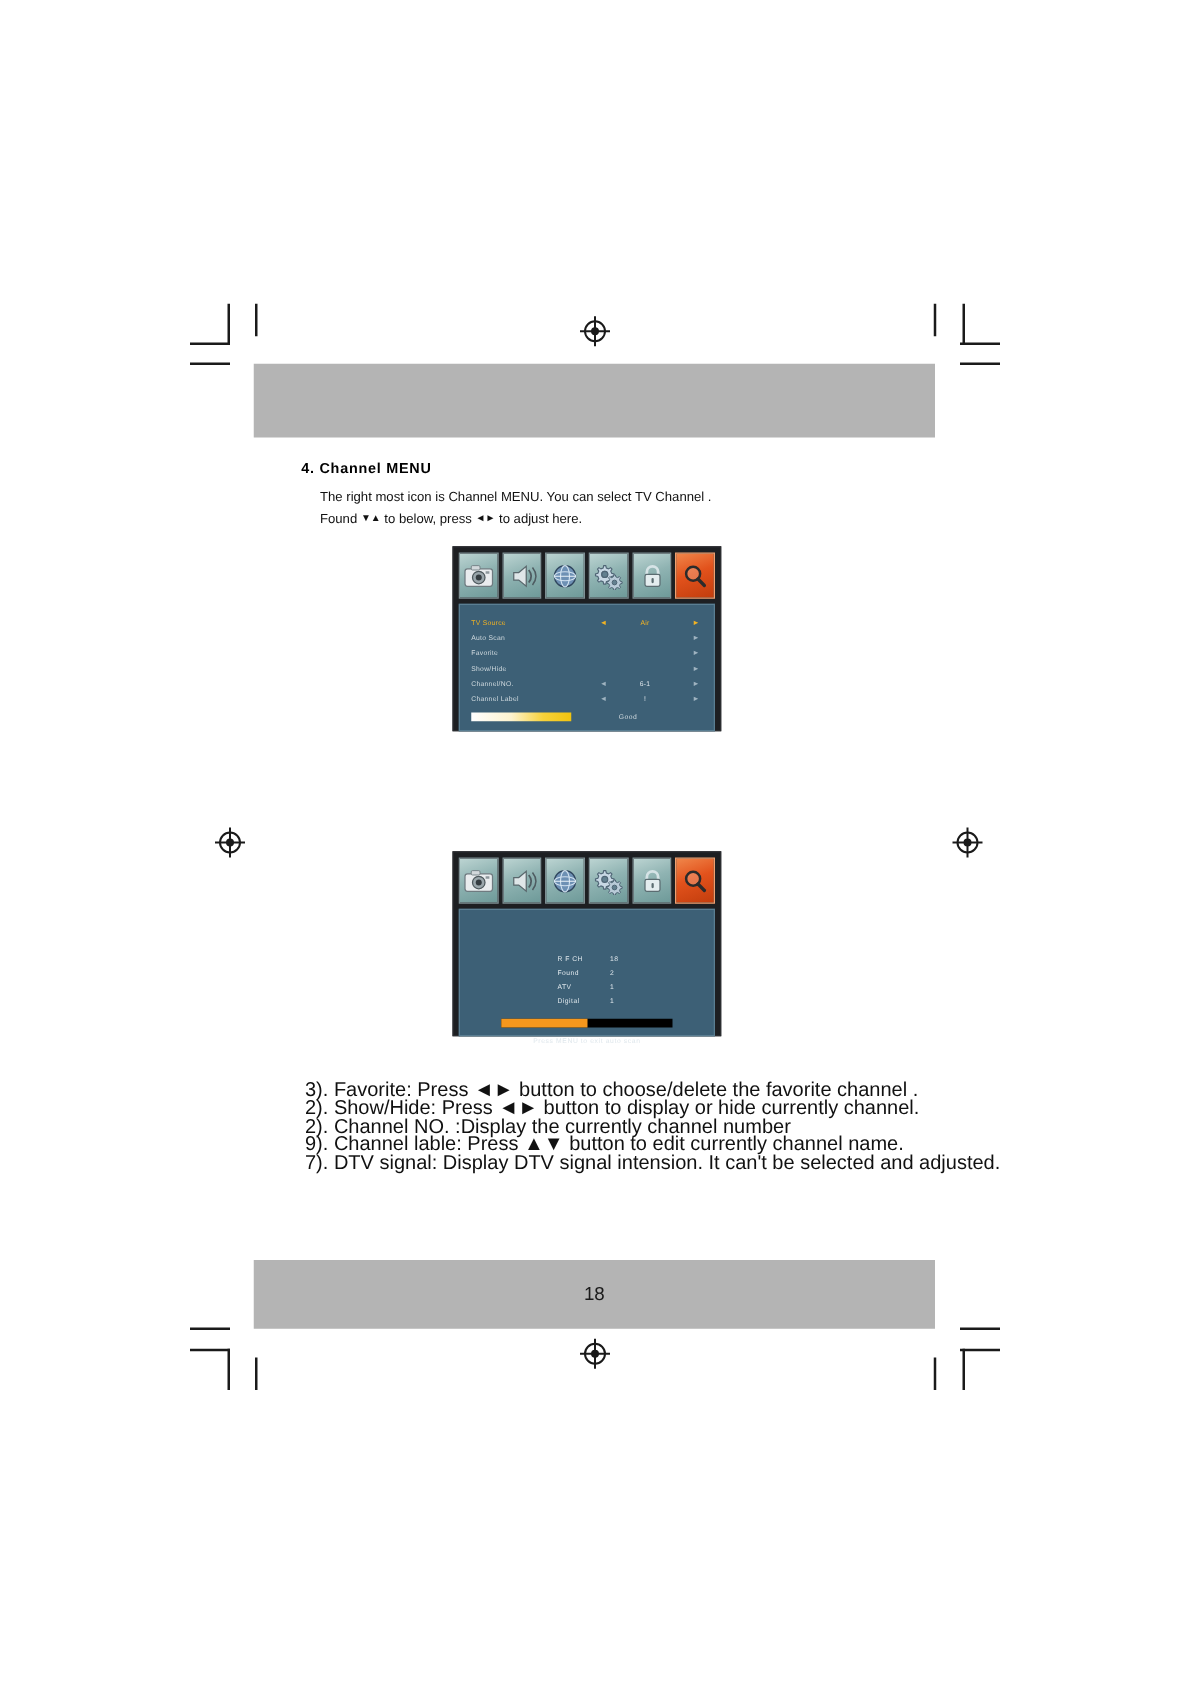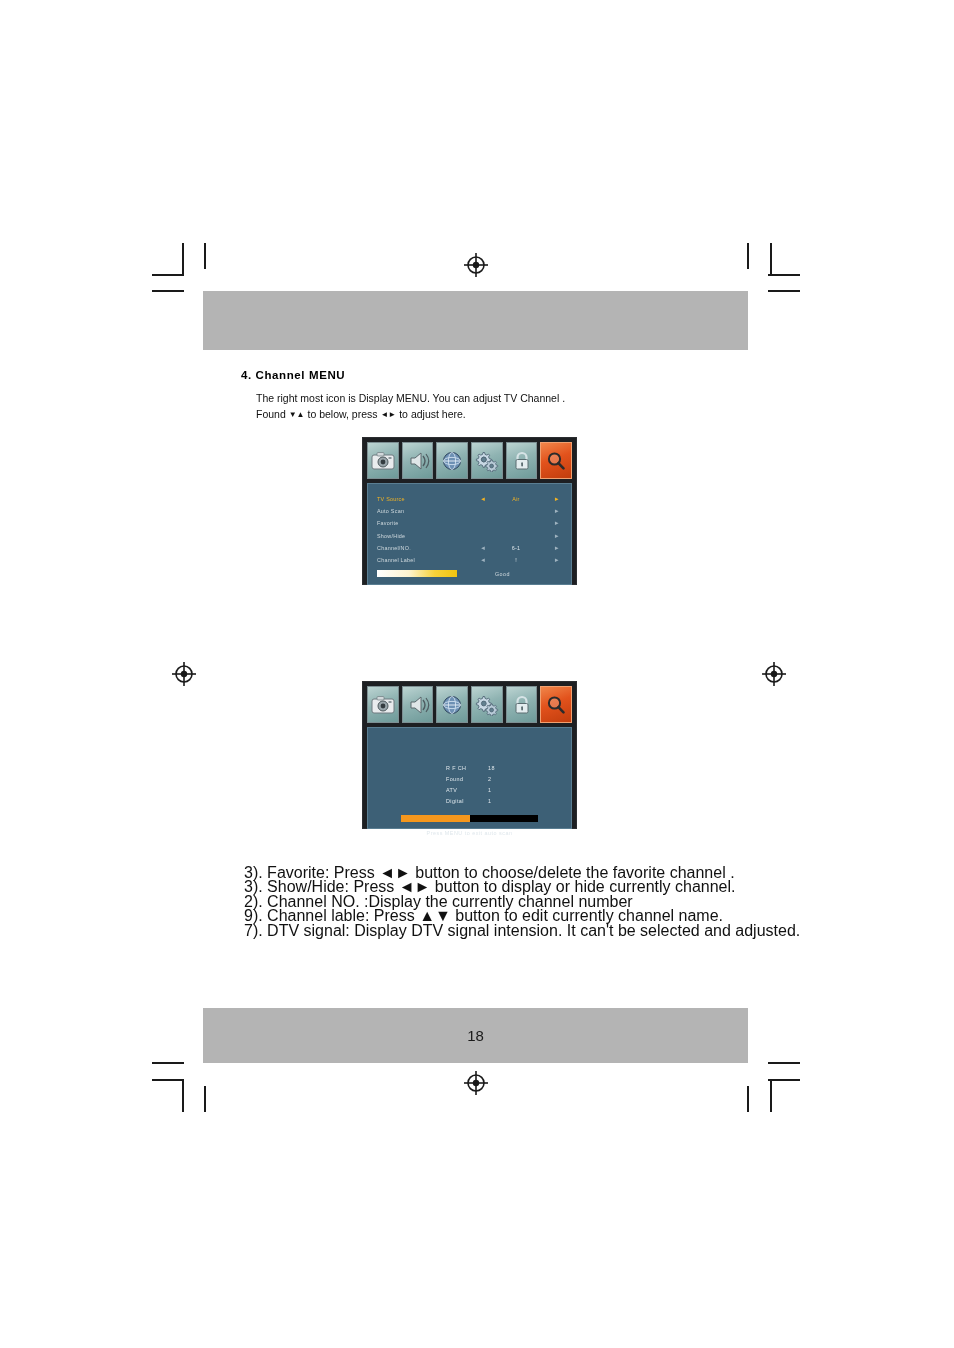"The right most icon is" div { text: Display MENU. You can adjust -> Channel MENU. You can select }
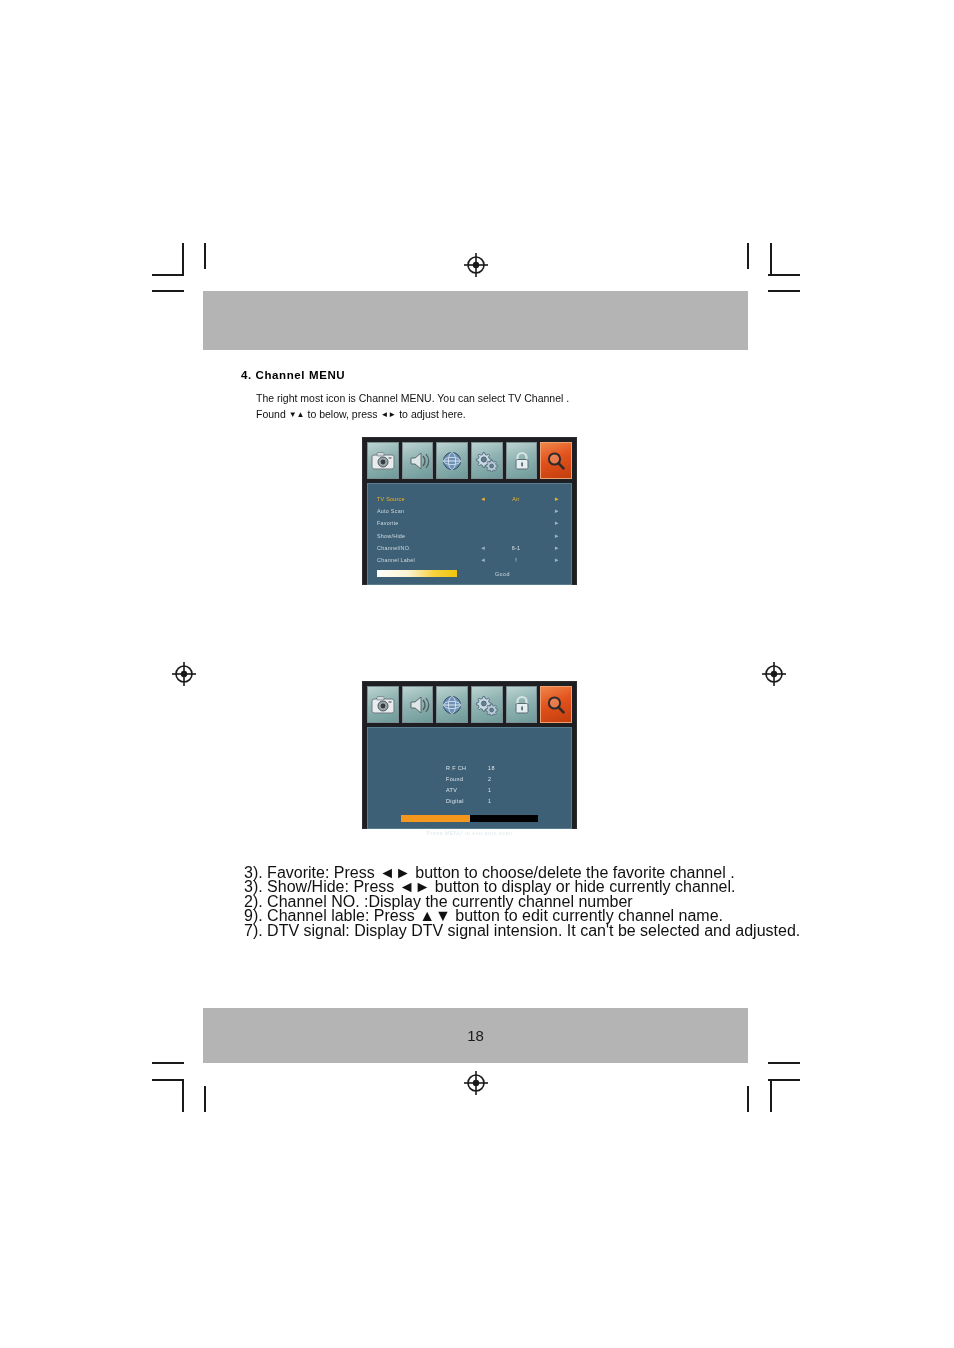"3). Show/Hide: Press ◄► button" div { text: 3 -> 2 }
